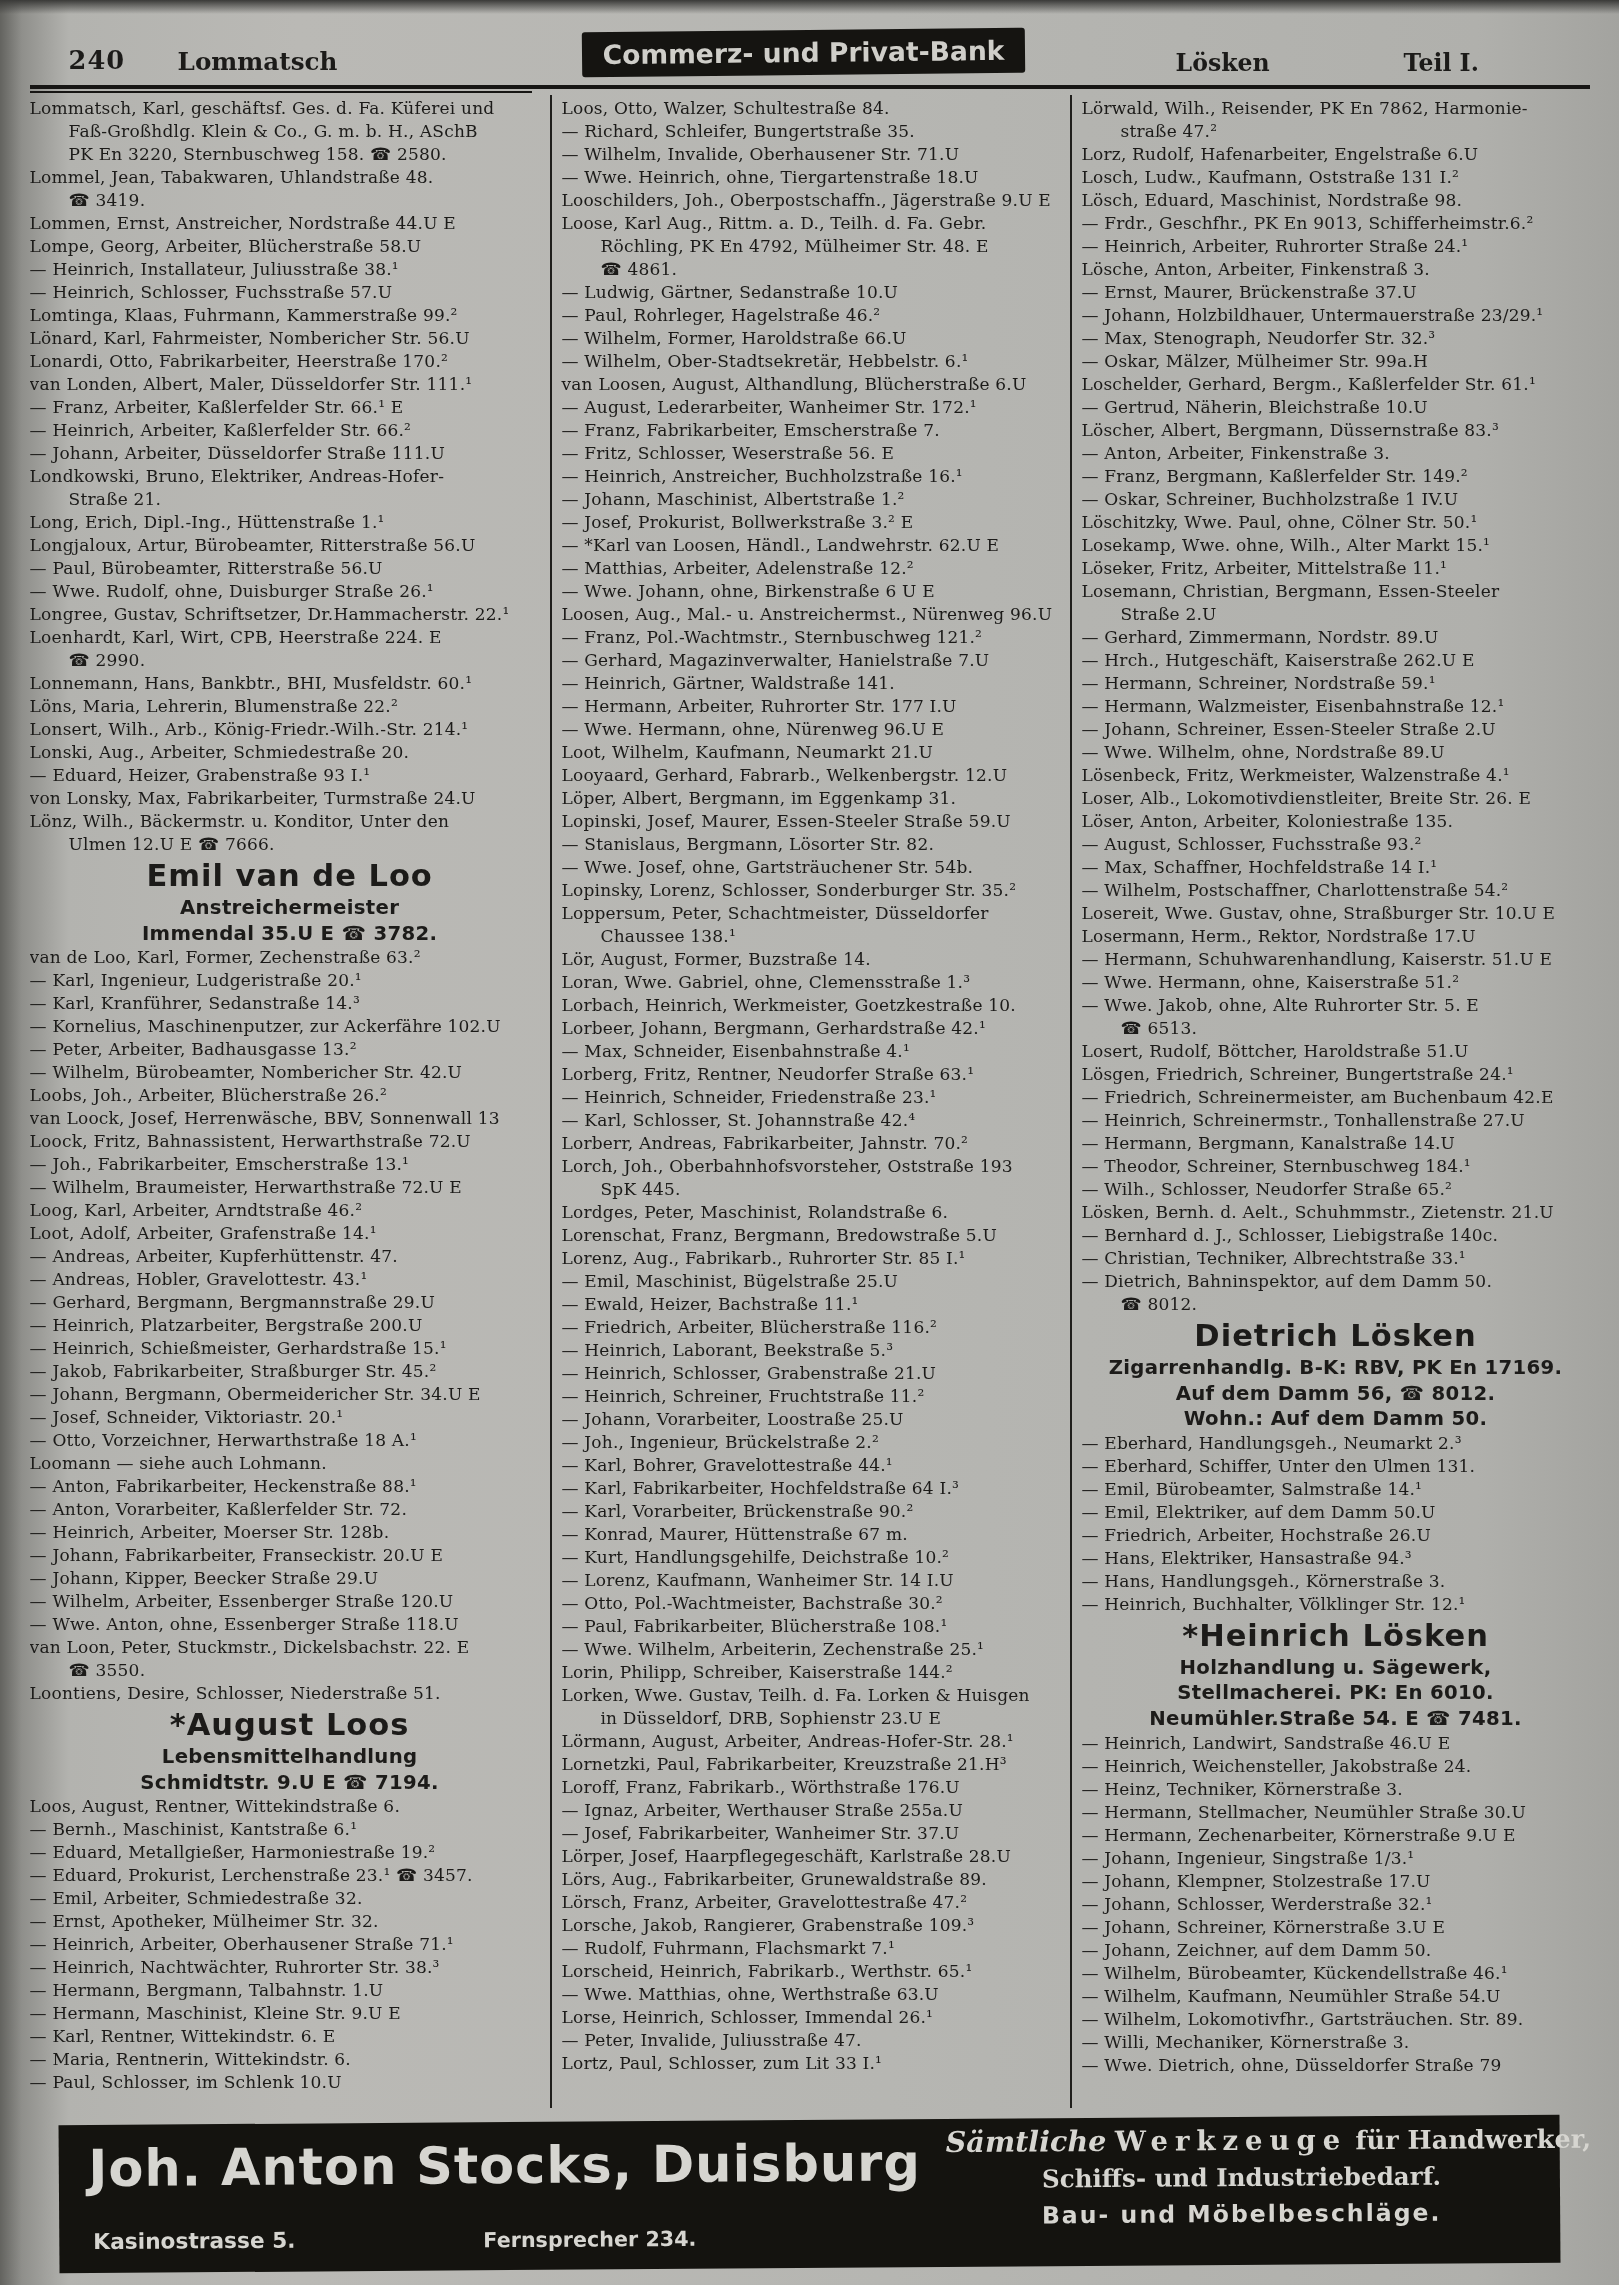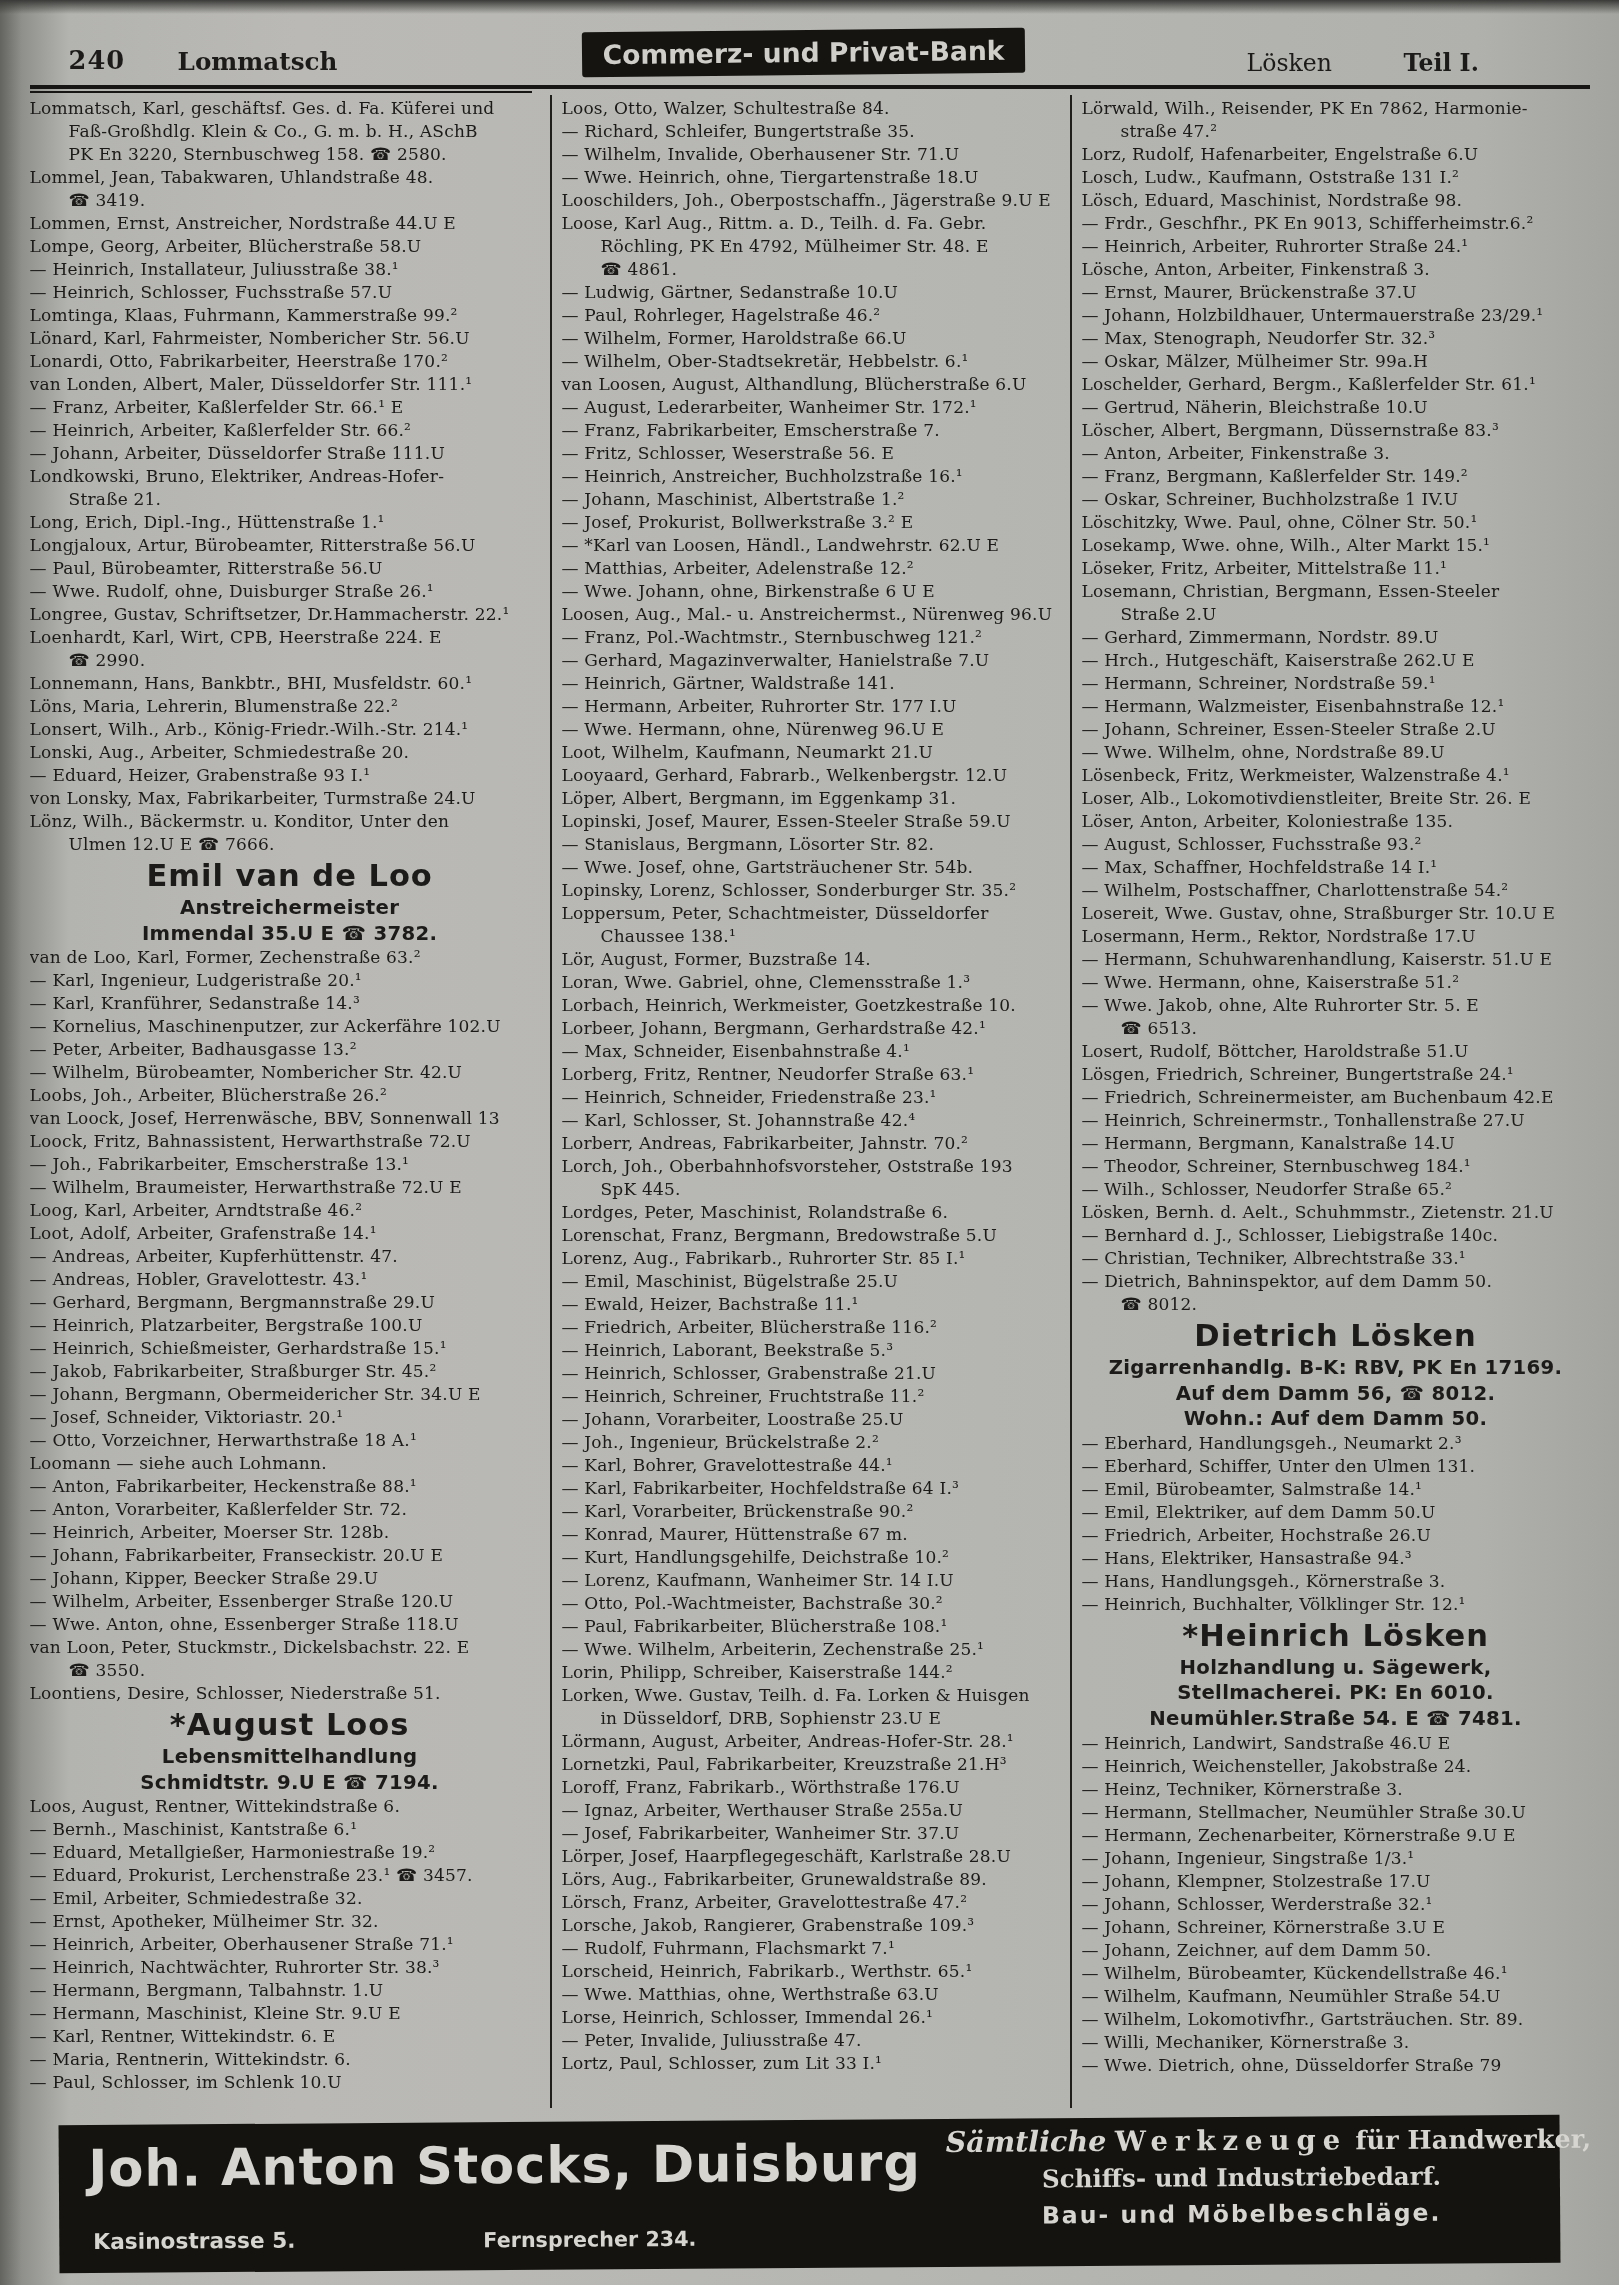"Lösken" .hdr-word-right { font-weight: normal -> bold; left: 1217px -> 1146px }
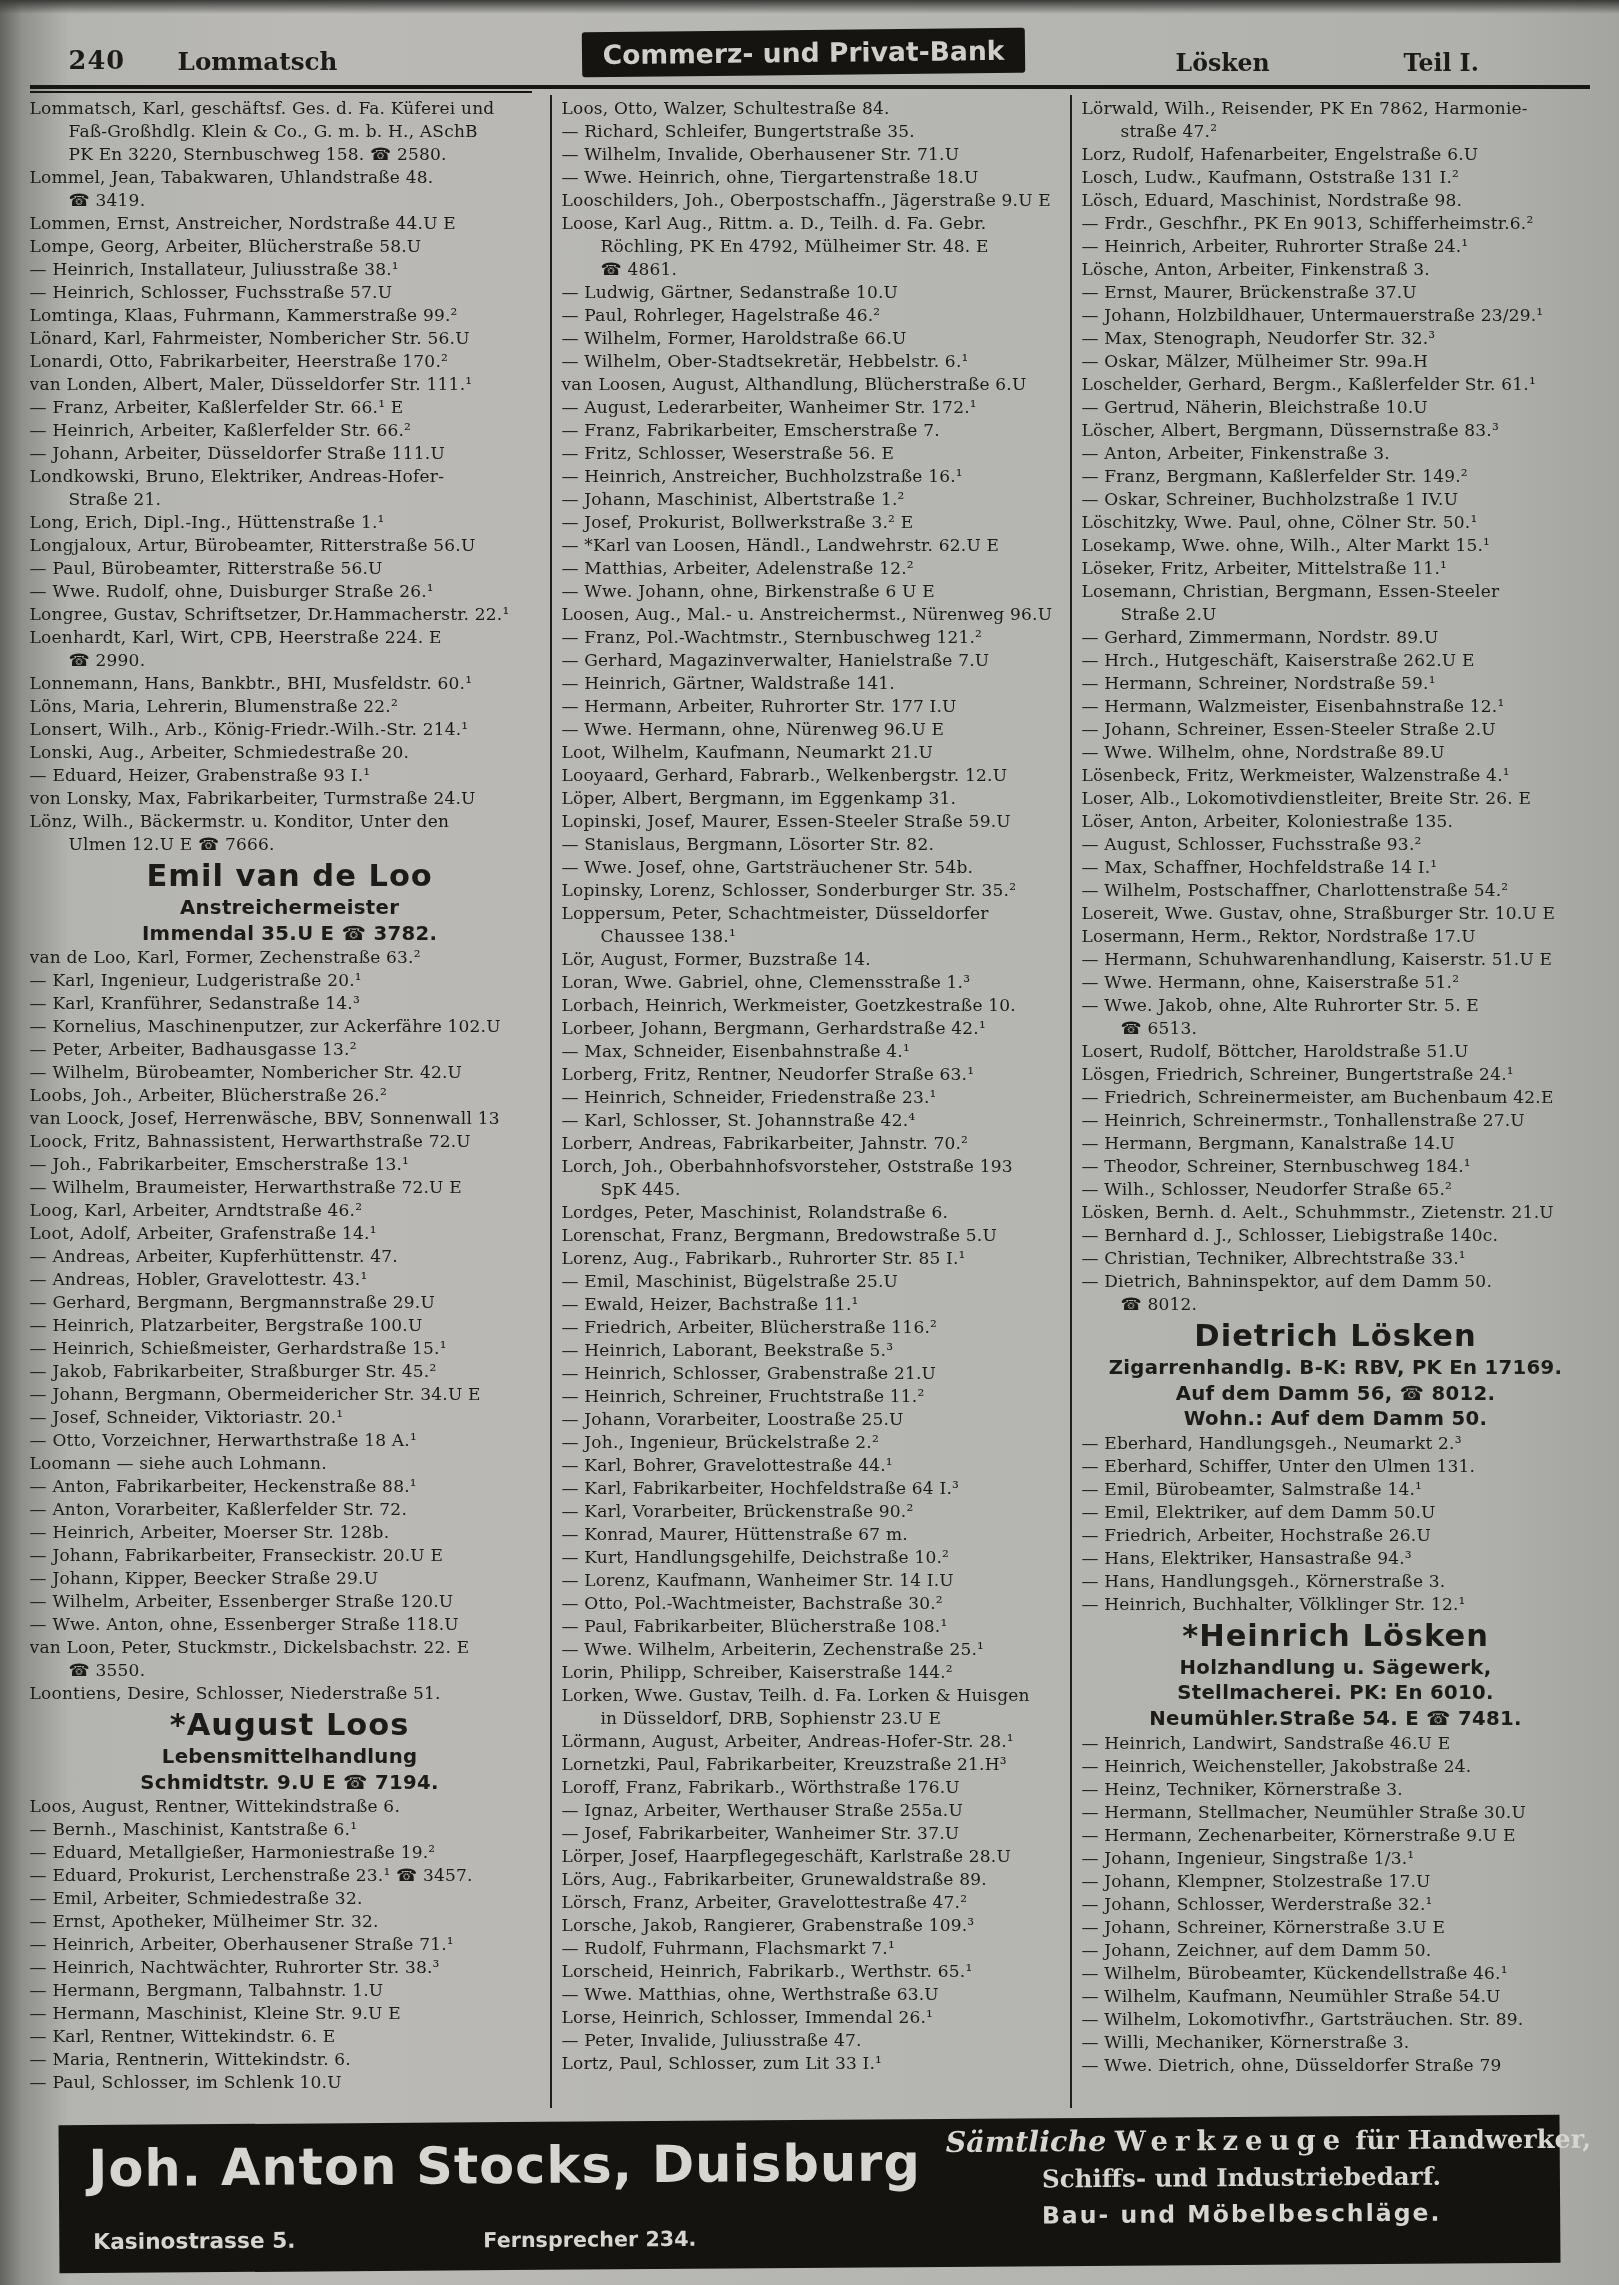"— Heinrich, Platzarbeiter, Bergstraße" div.line { text: 100.U -> 200.U }
